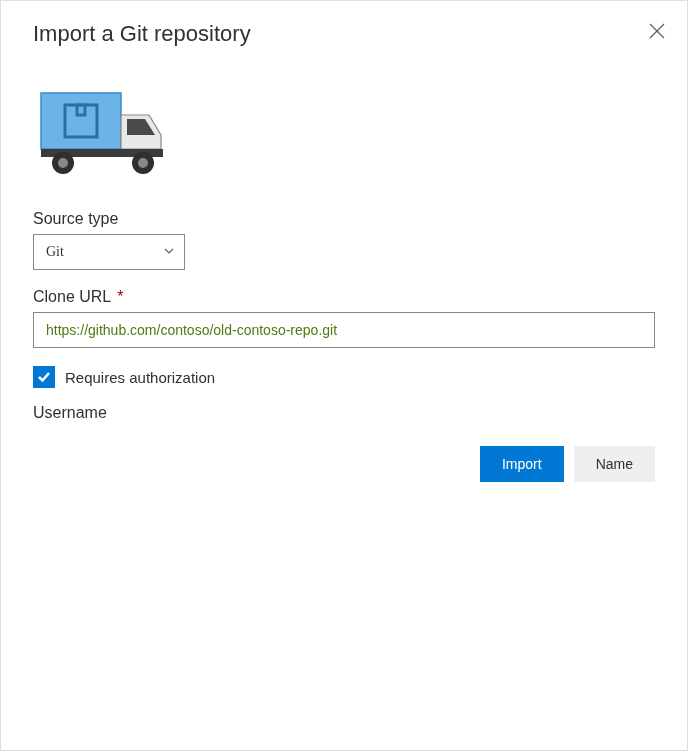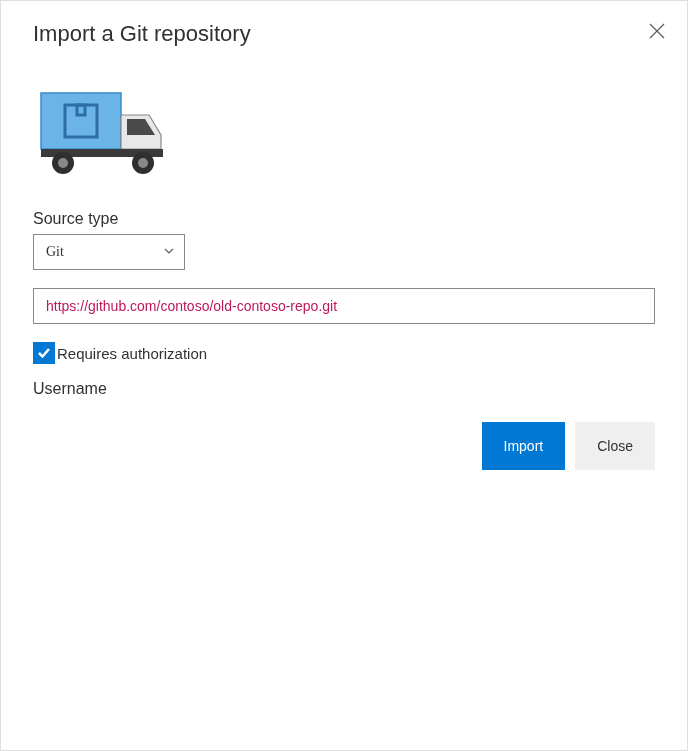"Clone URL *" label.label { html: none -> <label> <span>Clone URL</span> <span>*</span> </label> }
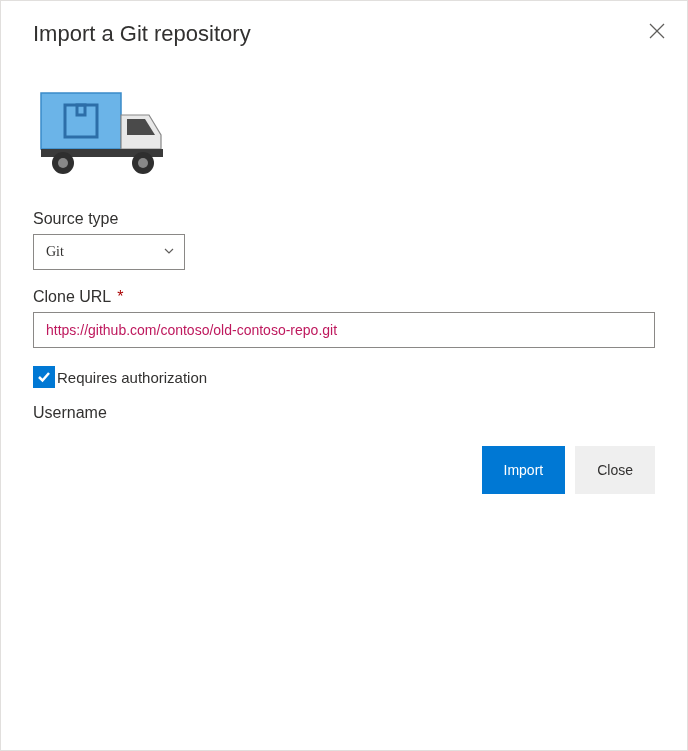"https://github.com/contoso/old-contoso-r" .text-input { color: #be185d -> #4d7c0f }
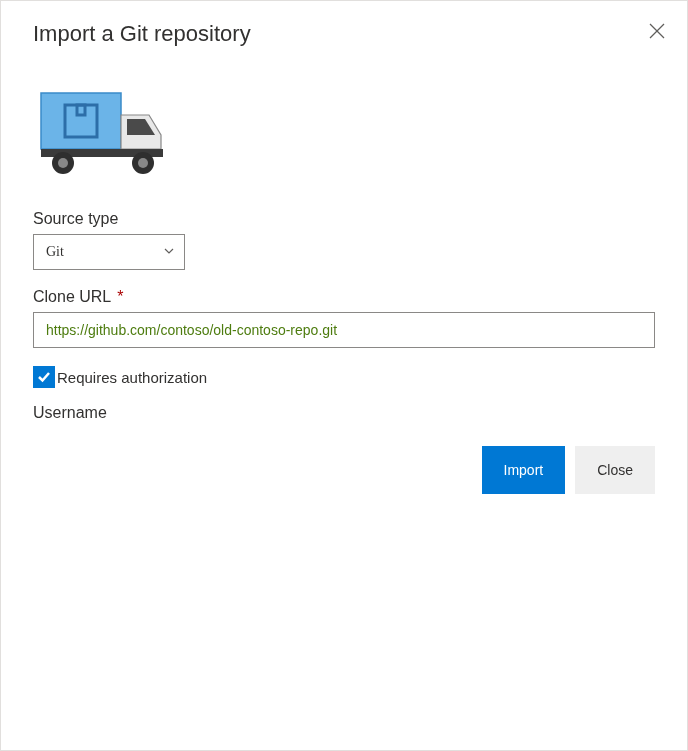"Requires authorization" .checkbox-row { gap: 2px -> 10px }
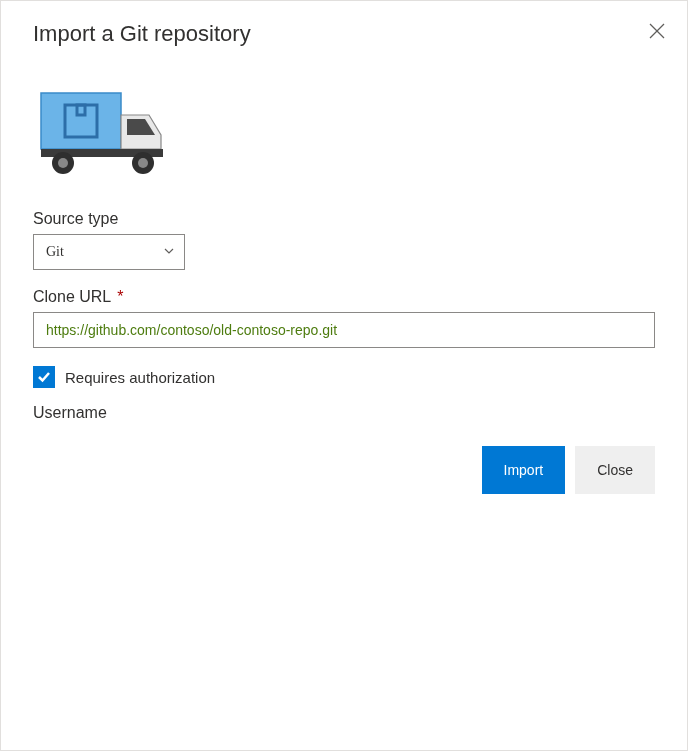"Import" .btn { height: 48px -> 36px }
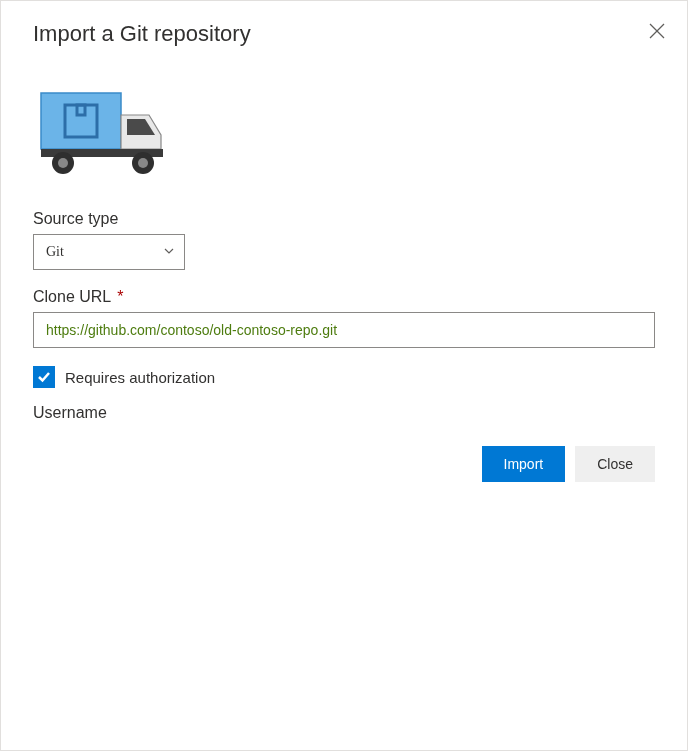"Close" button.btn { text: Close -> Name }
